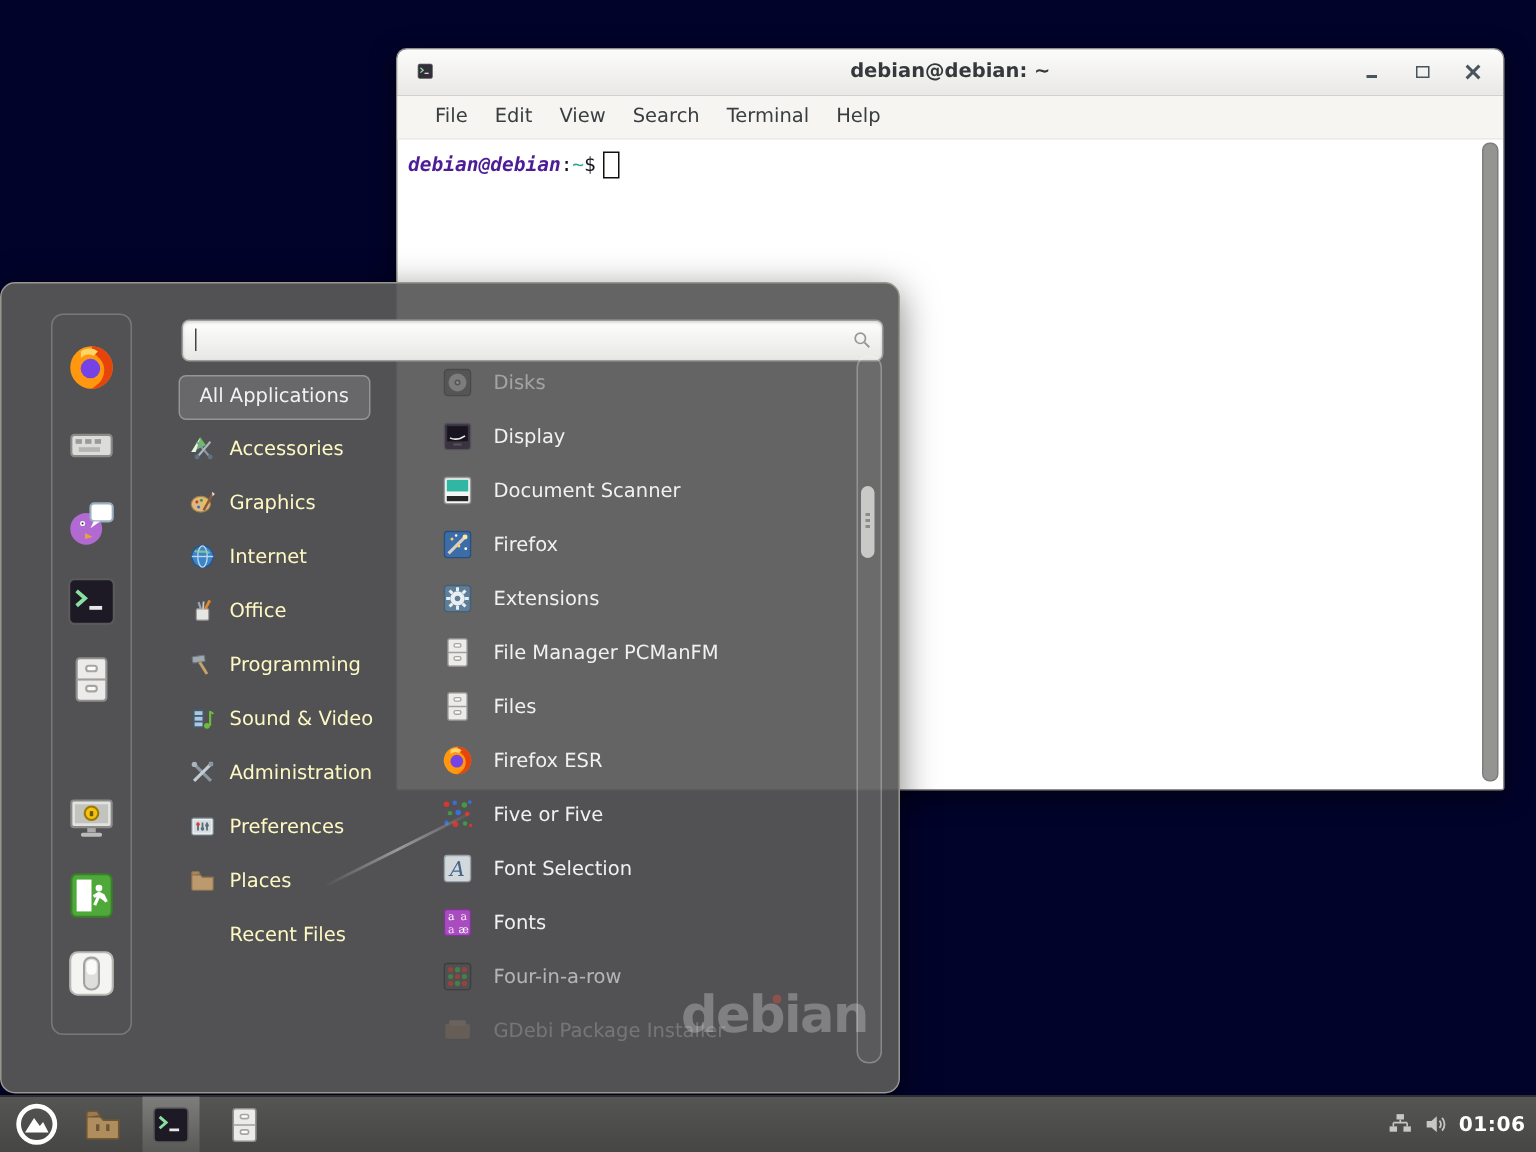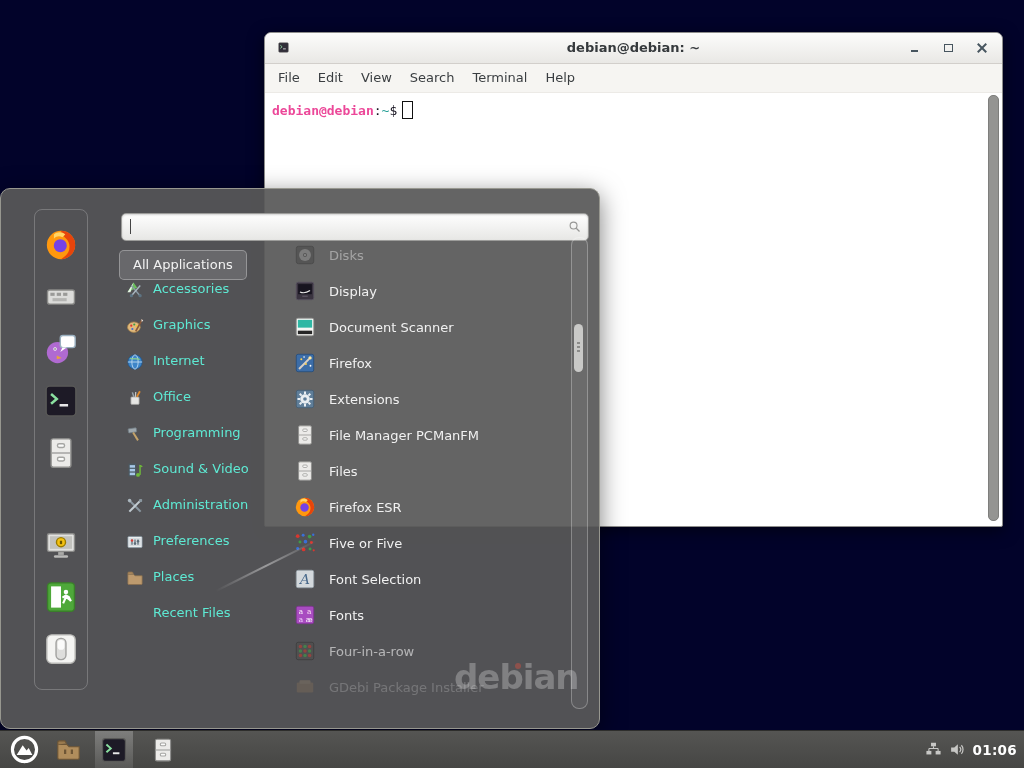"File" .menubar { padding-left: 4px -> 16px }
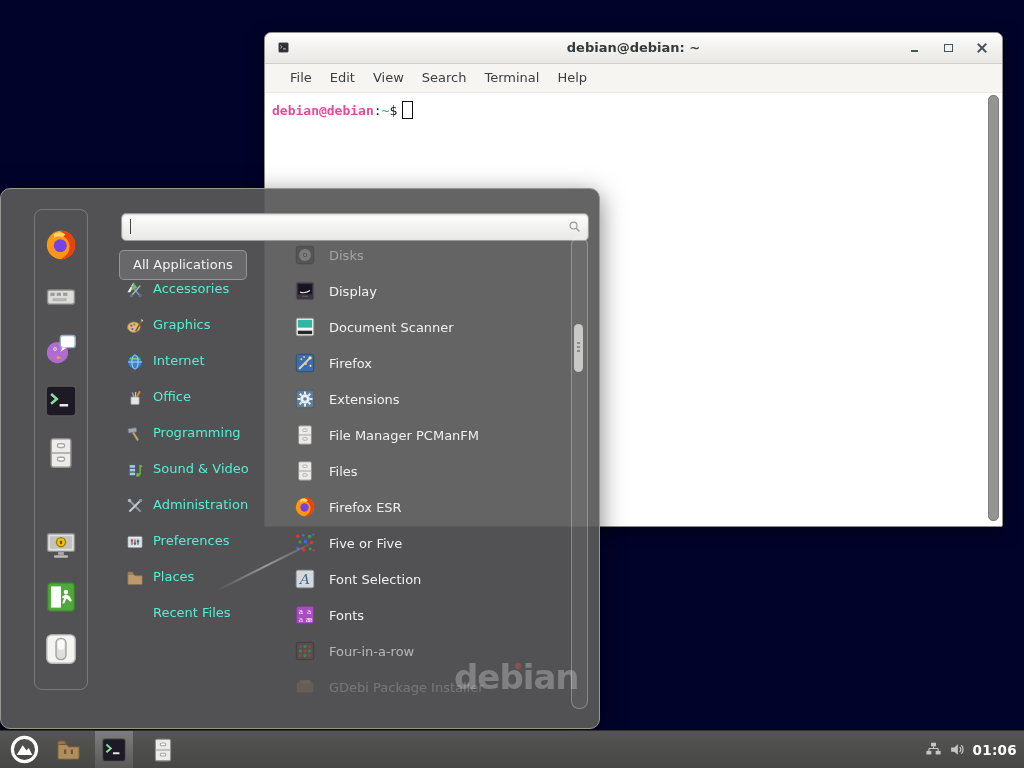"debian@debian" .p-user { color: #ec4899 -> #4c1d95; font-style: none -> italic }
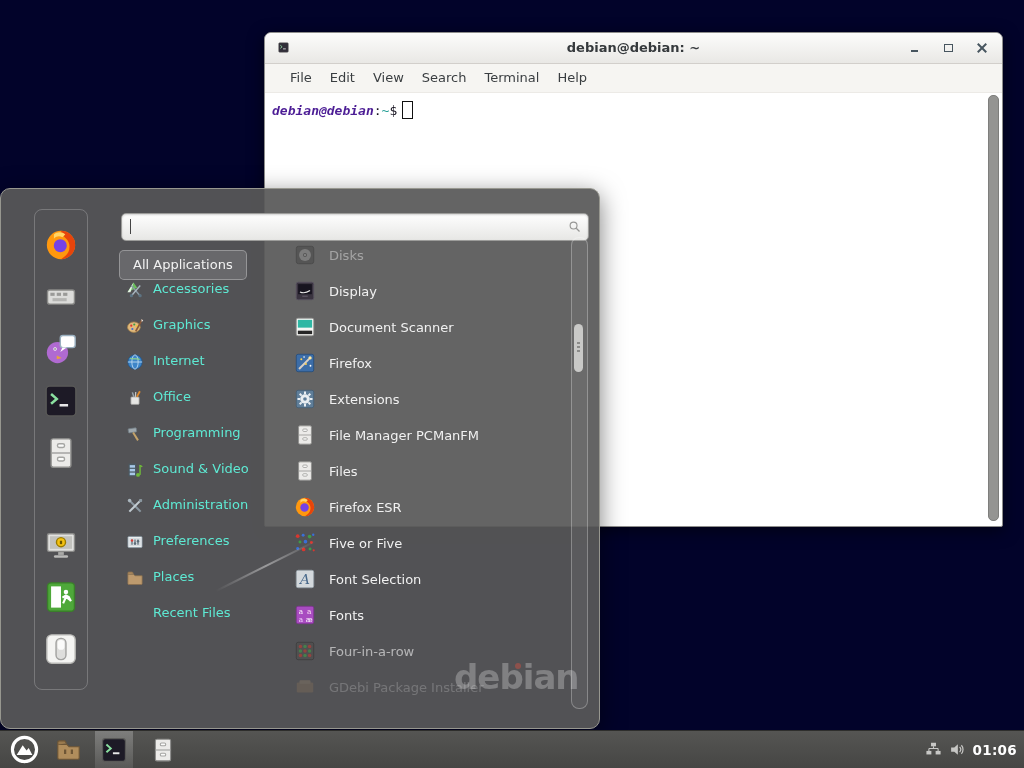"Accessories" .cat { align-items: none -> center; color: #5eead4 -> #fef9c3 }
